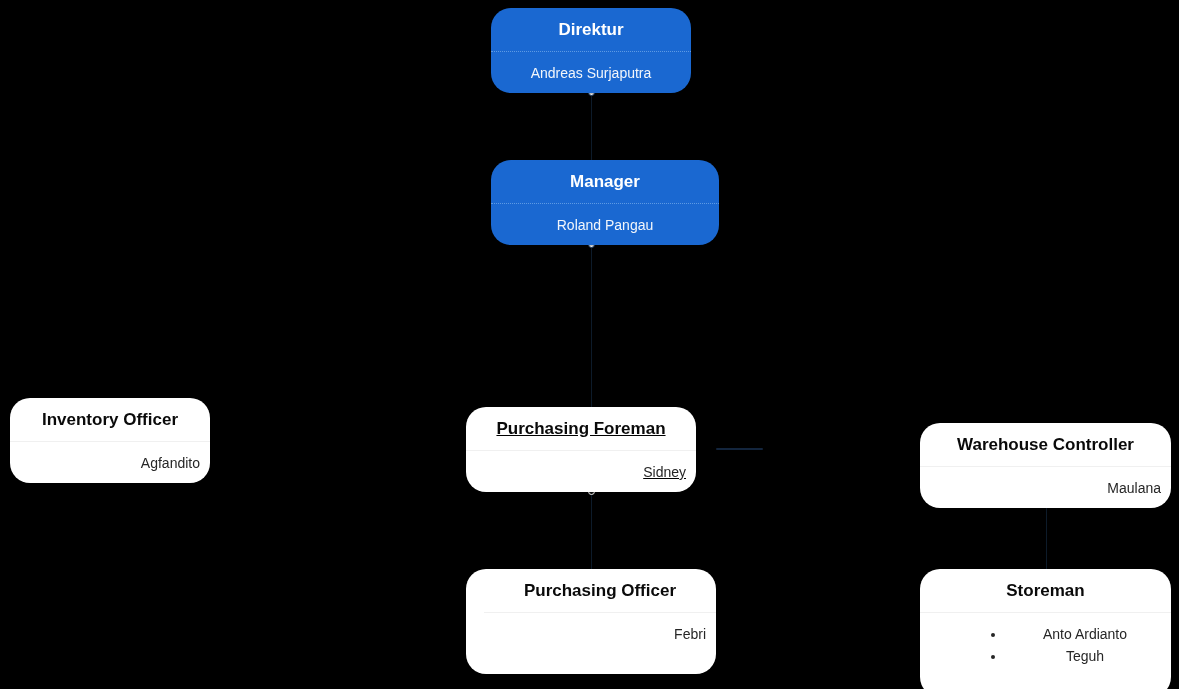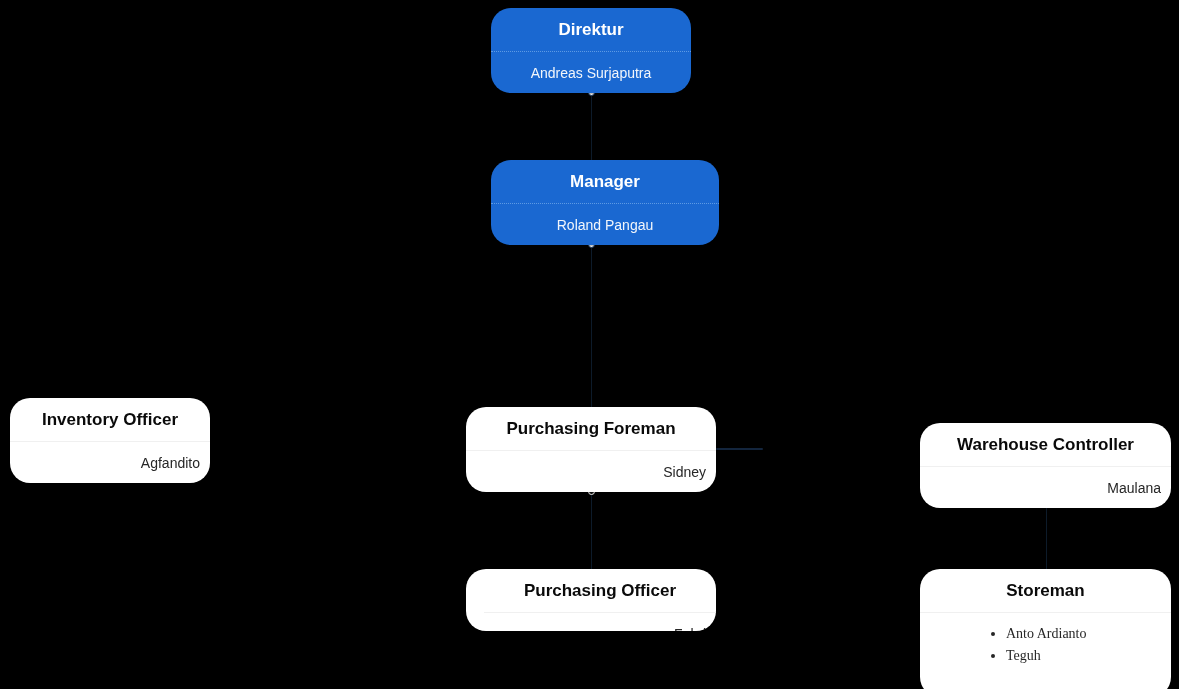"Purchasing Foreman" #card-purchasing-foreman { text-decoration: none -> underline; width: 250px -> 230px }
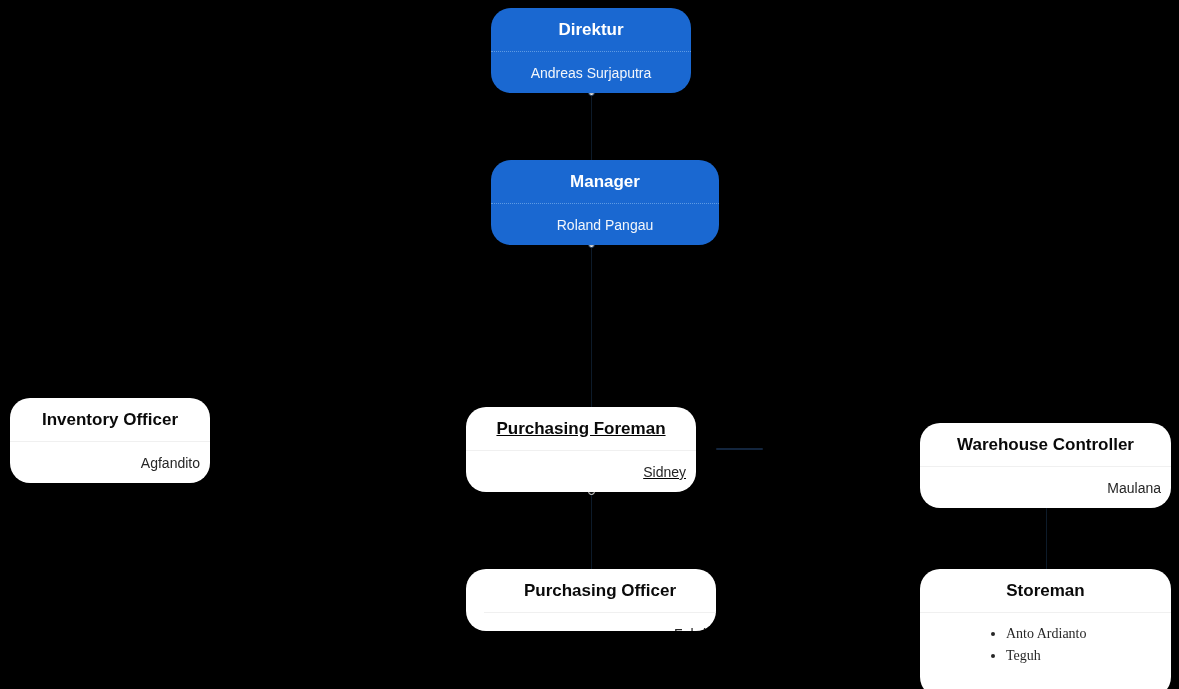"Purchasing Officer" #card-purchasing-officer { height: 62px -> 105px }
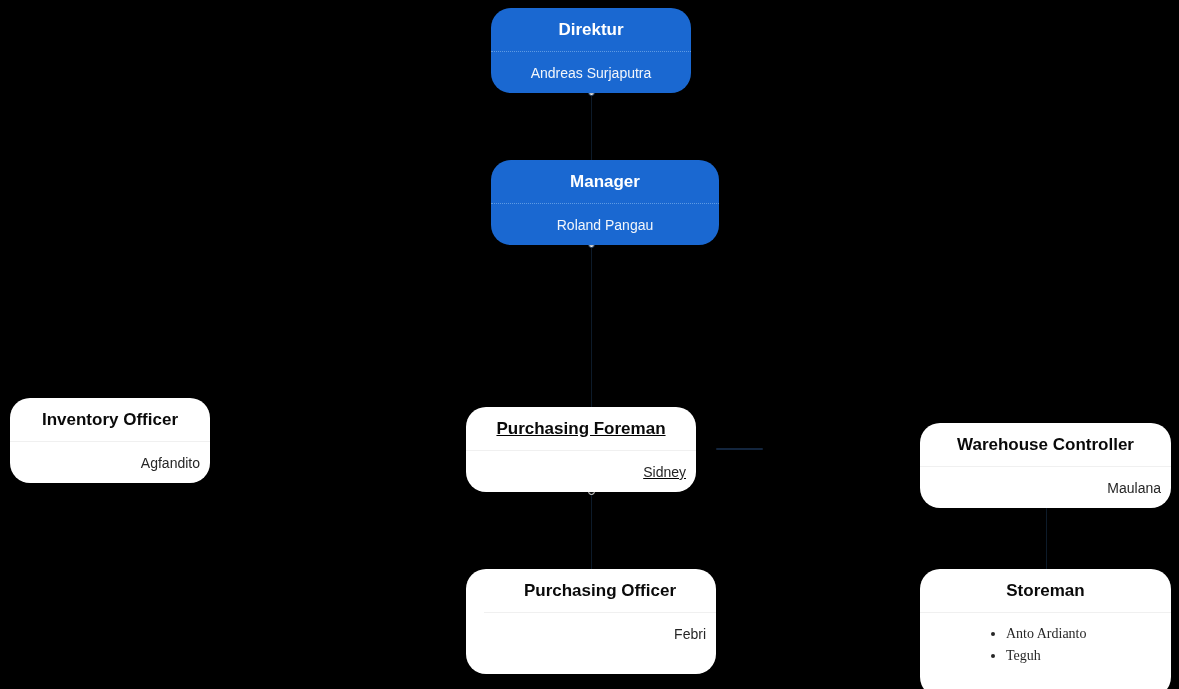"Anto Ardianto" .card.white .card-body.list { font-family: Liberation Serif, serif -> none; text-align: left -> center }
